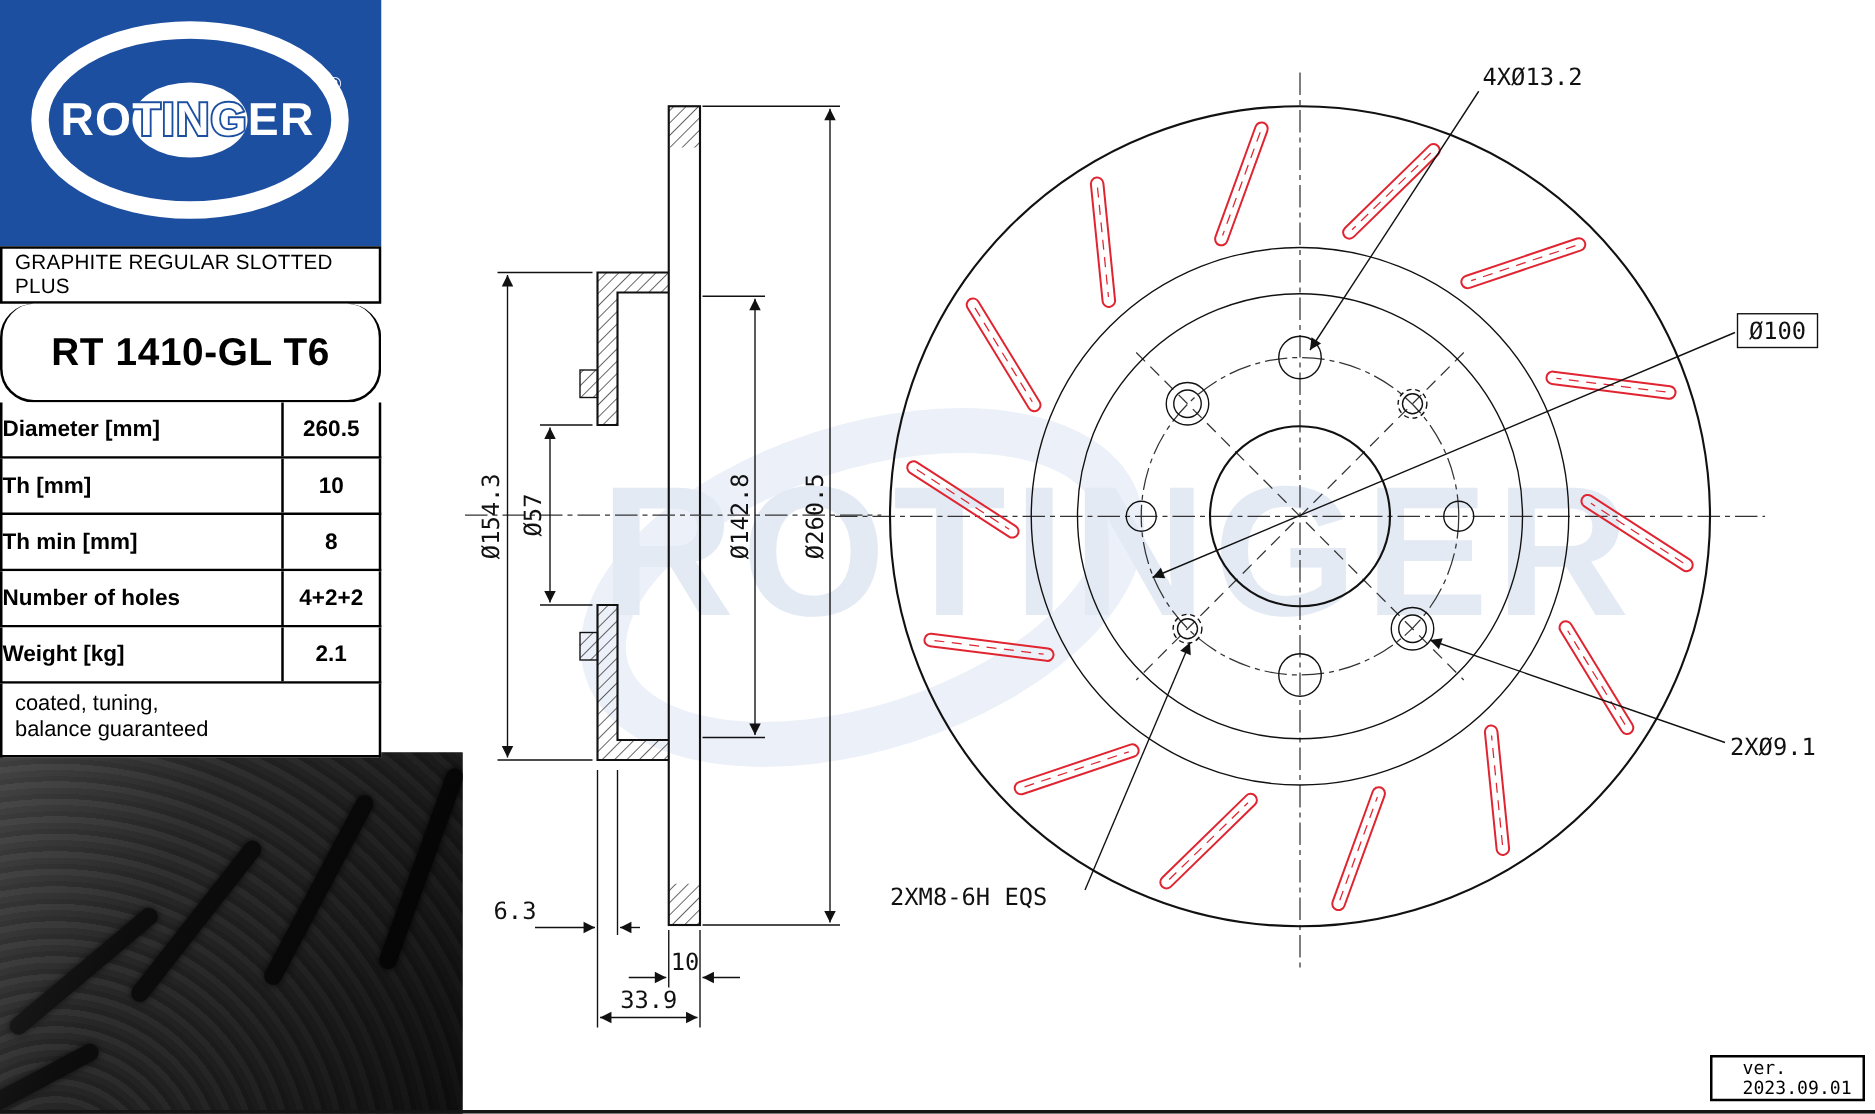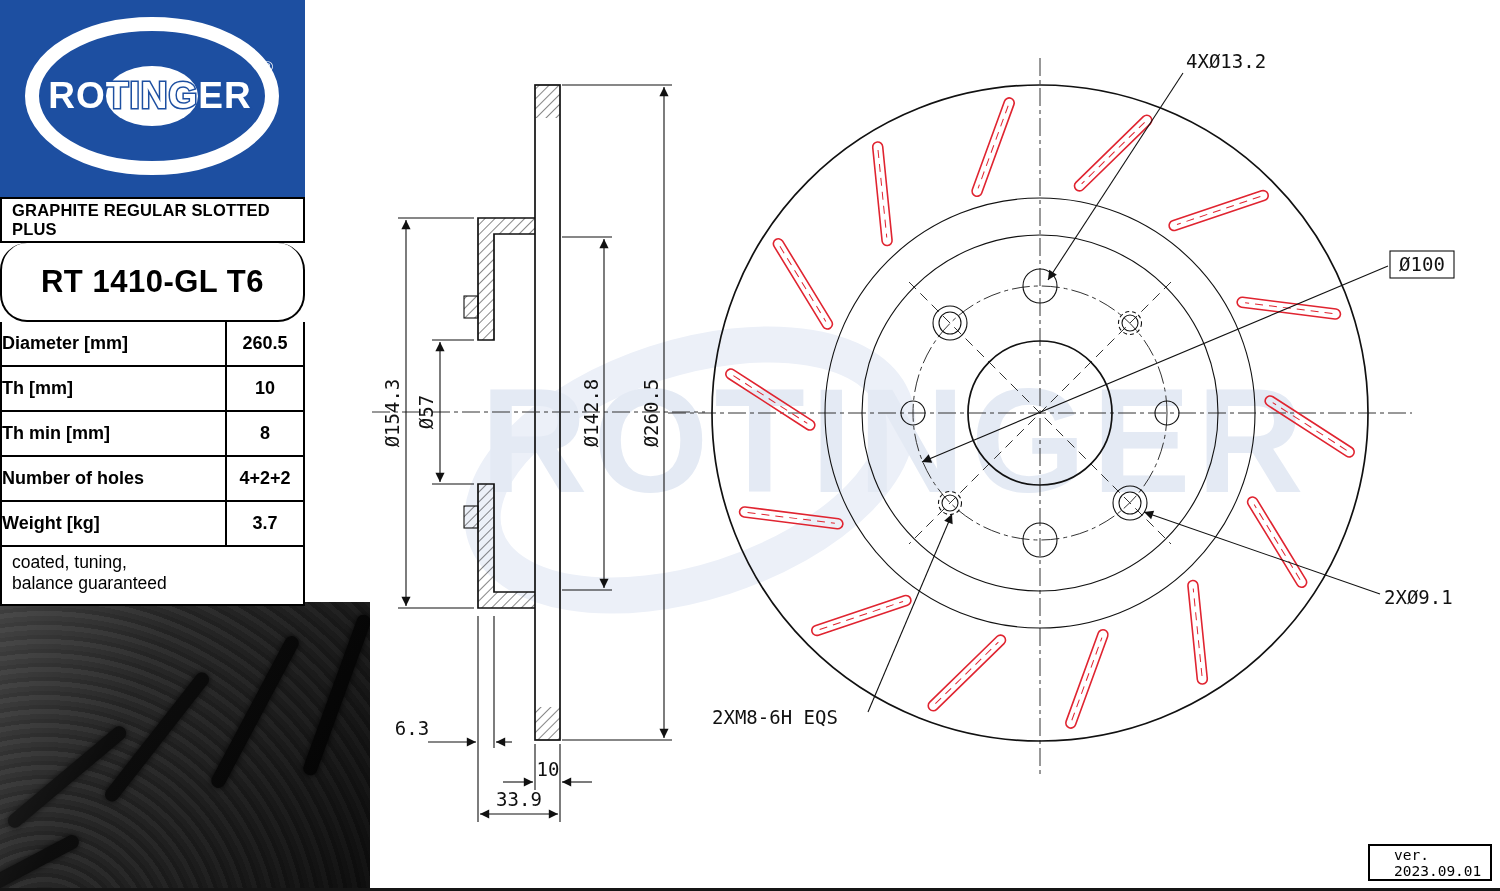"GRAPHITE REGULAR SLOTTED PLUS" .band-product { font-weight: 700 -> 400 }
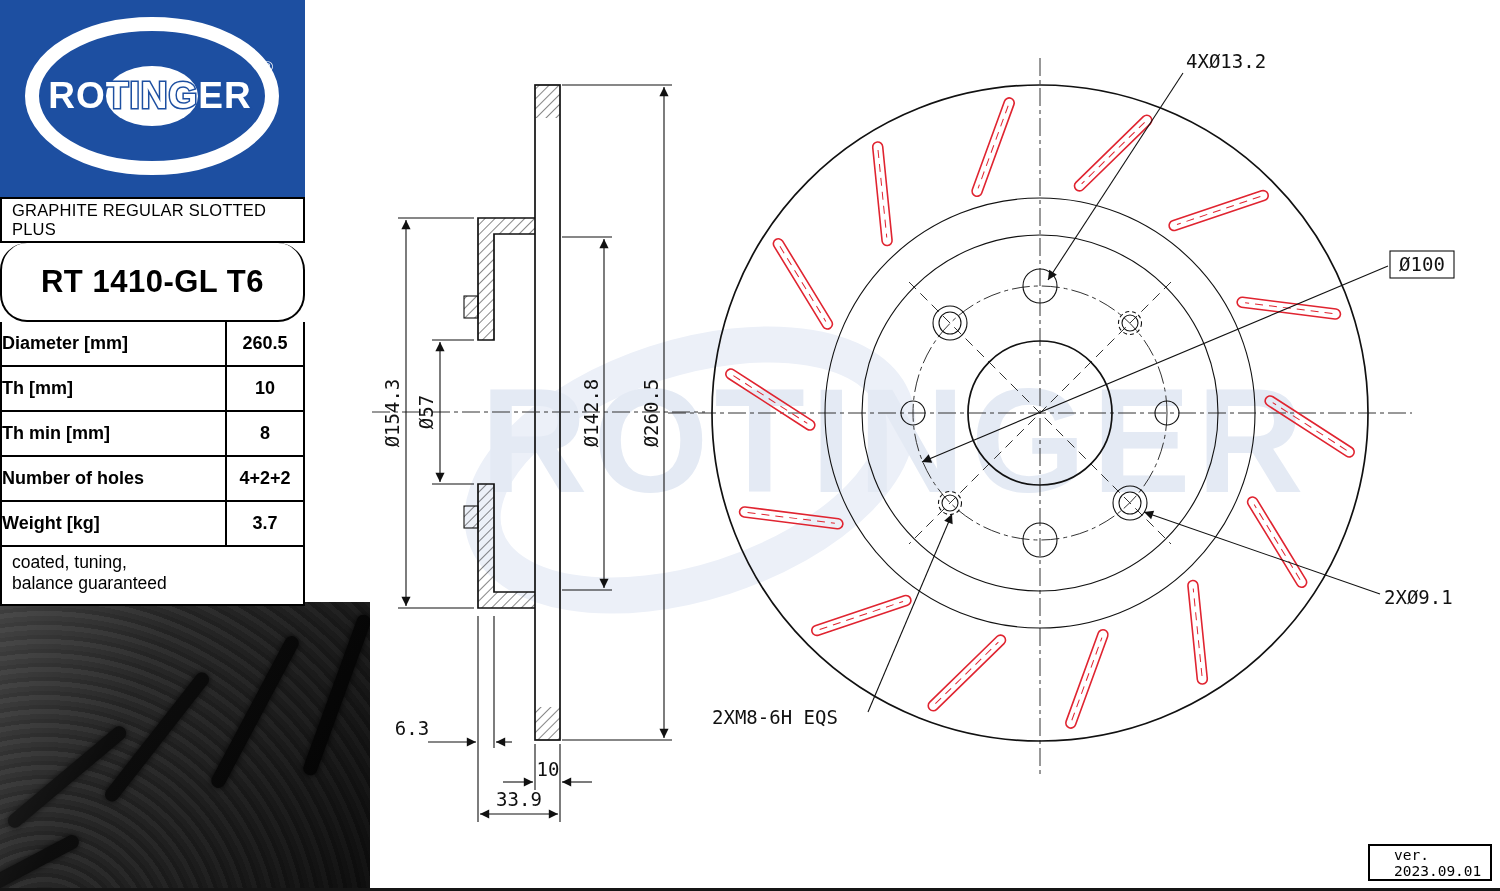"3.7" div.spec-value { text: 3.7 -> 2.1 }
